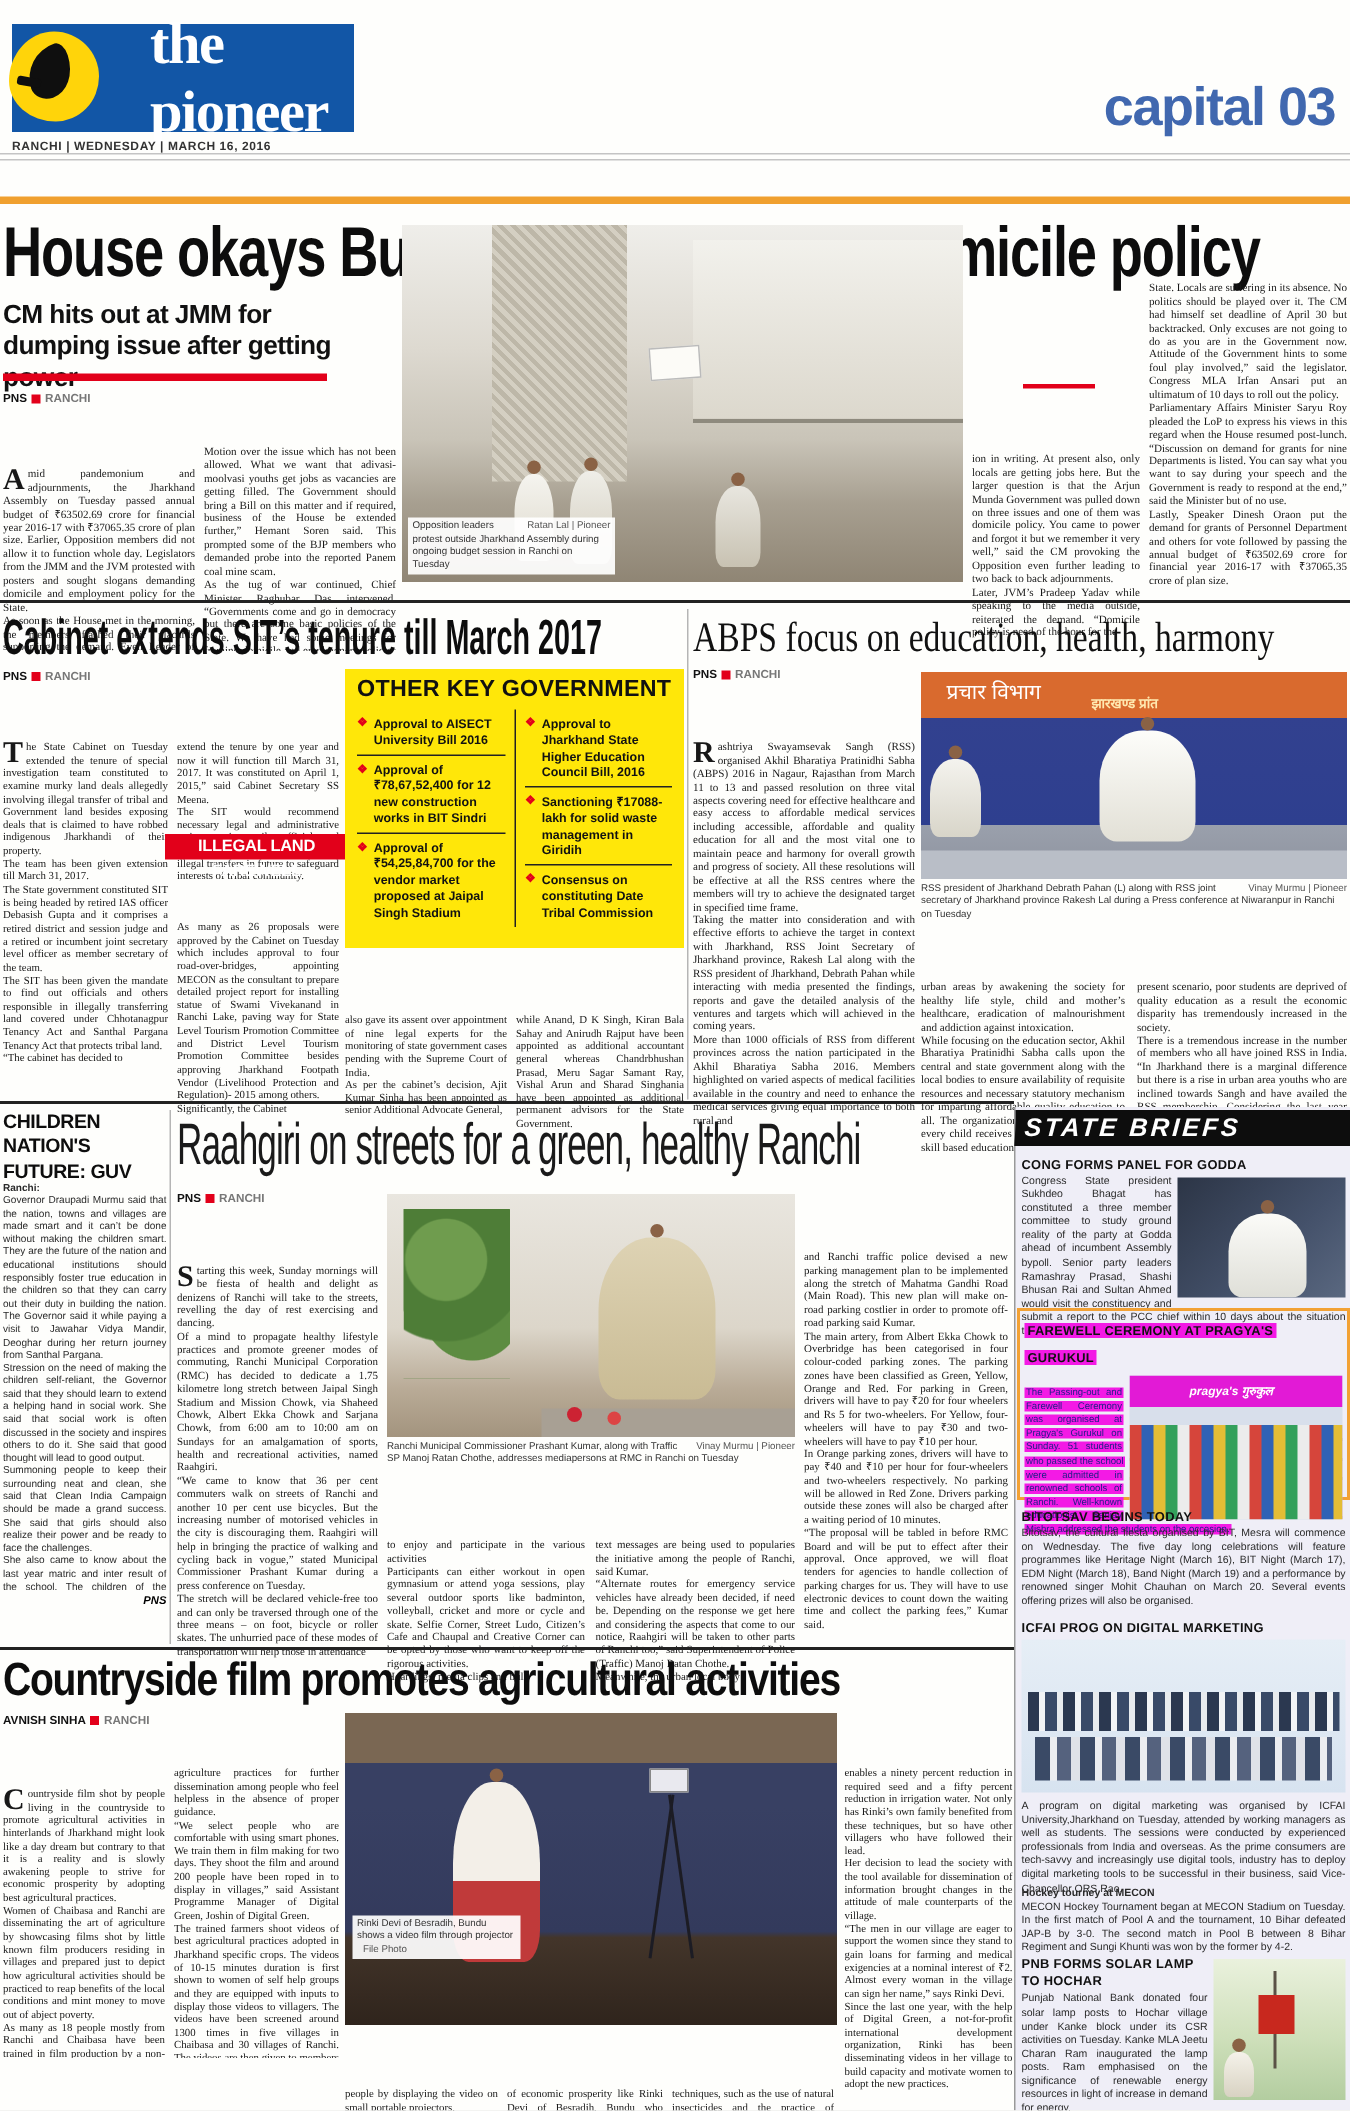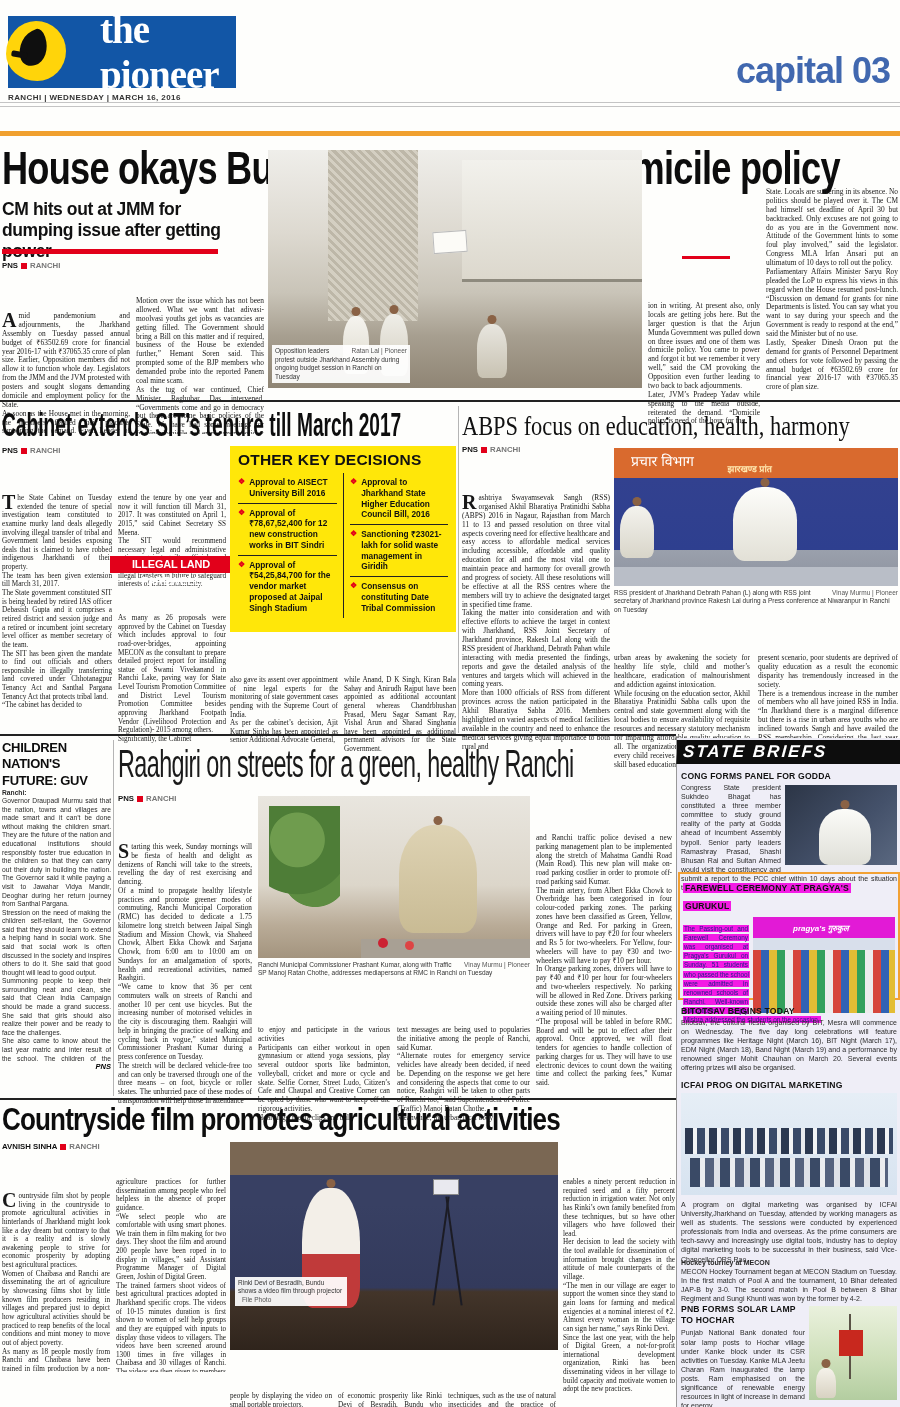"OTHER KEY DECISIONS" div.dec-title { text: DECISIONS -> GOVERNMENT }
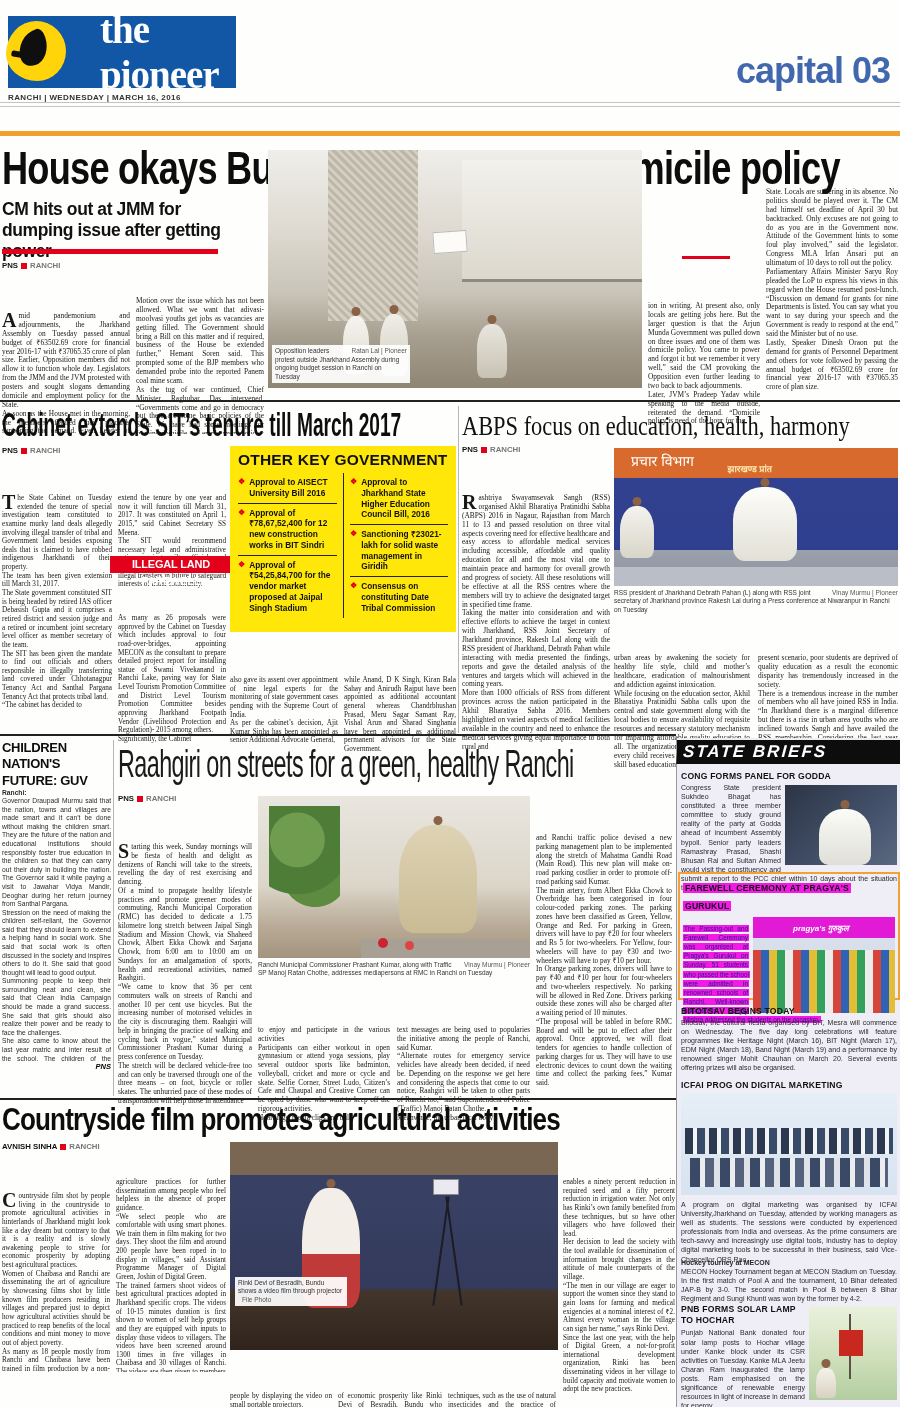"Sanctioning ₹23021-lakh for solid waste" span { text: 23021-lakh -> 17088-lakh }
